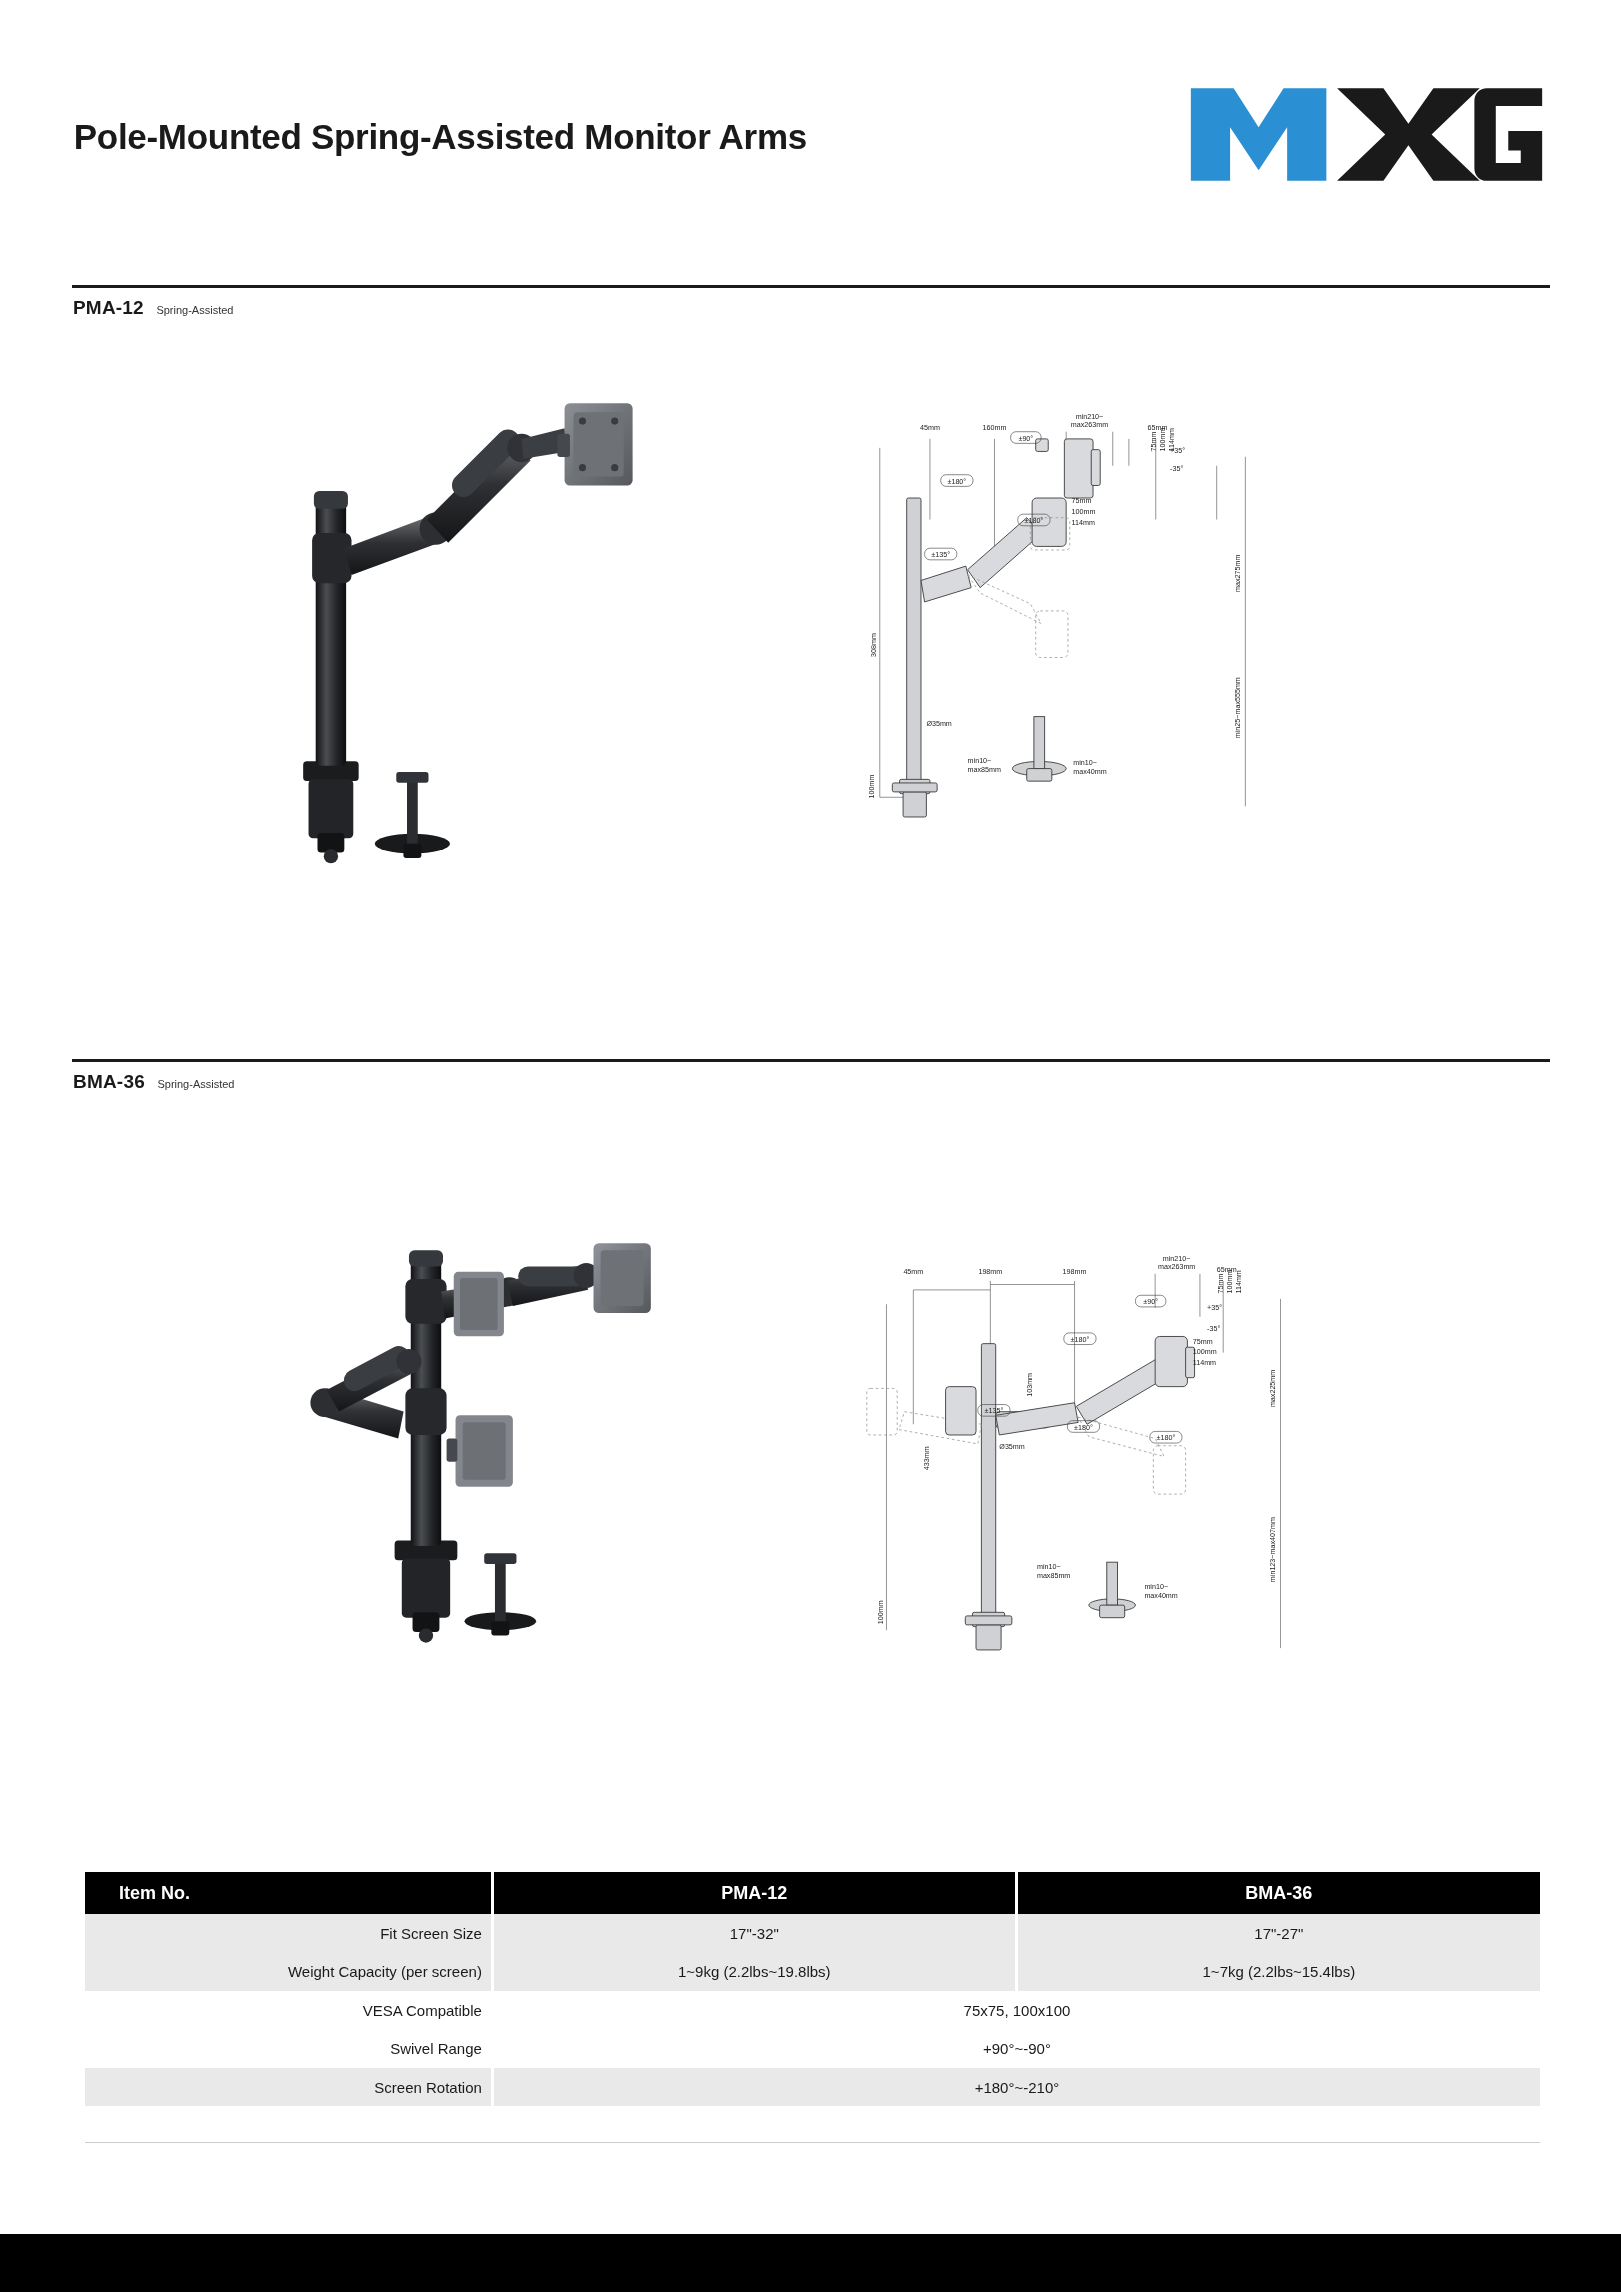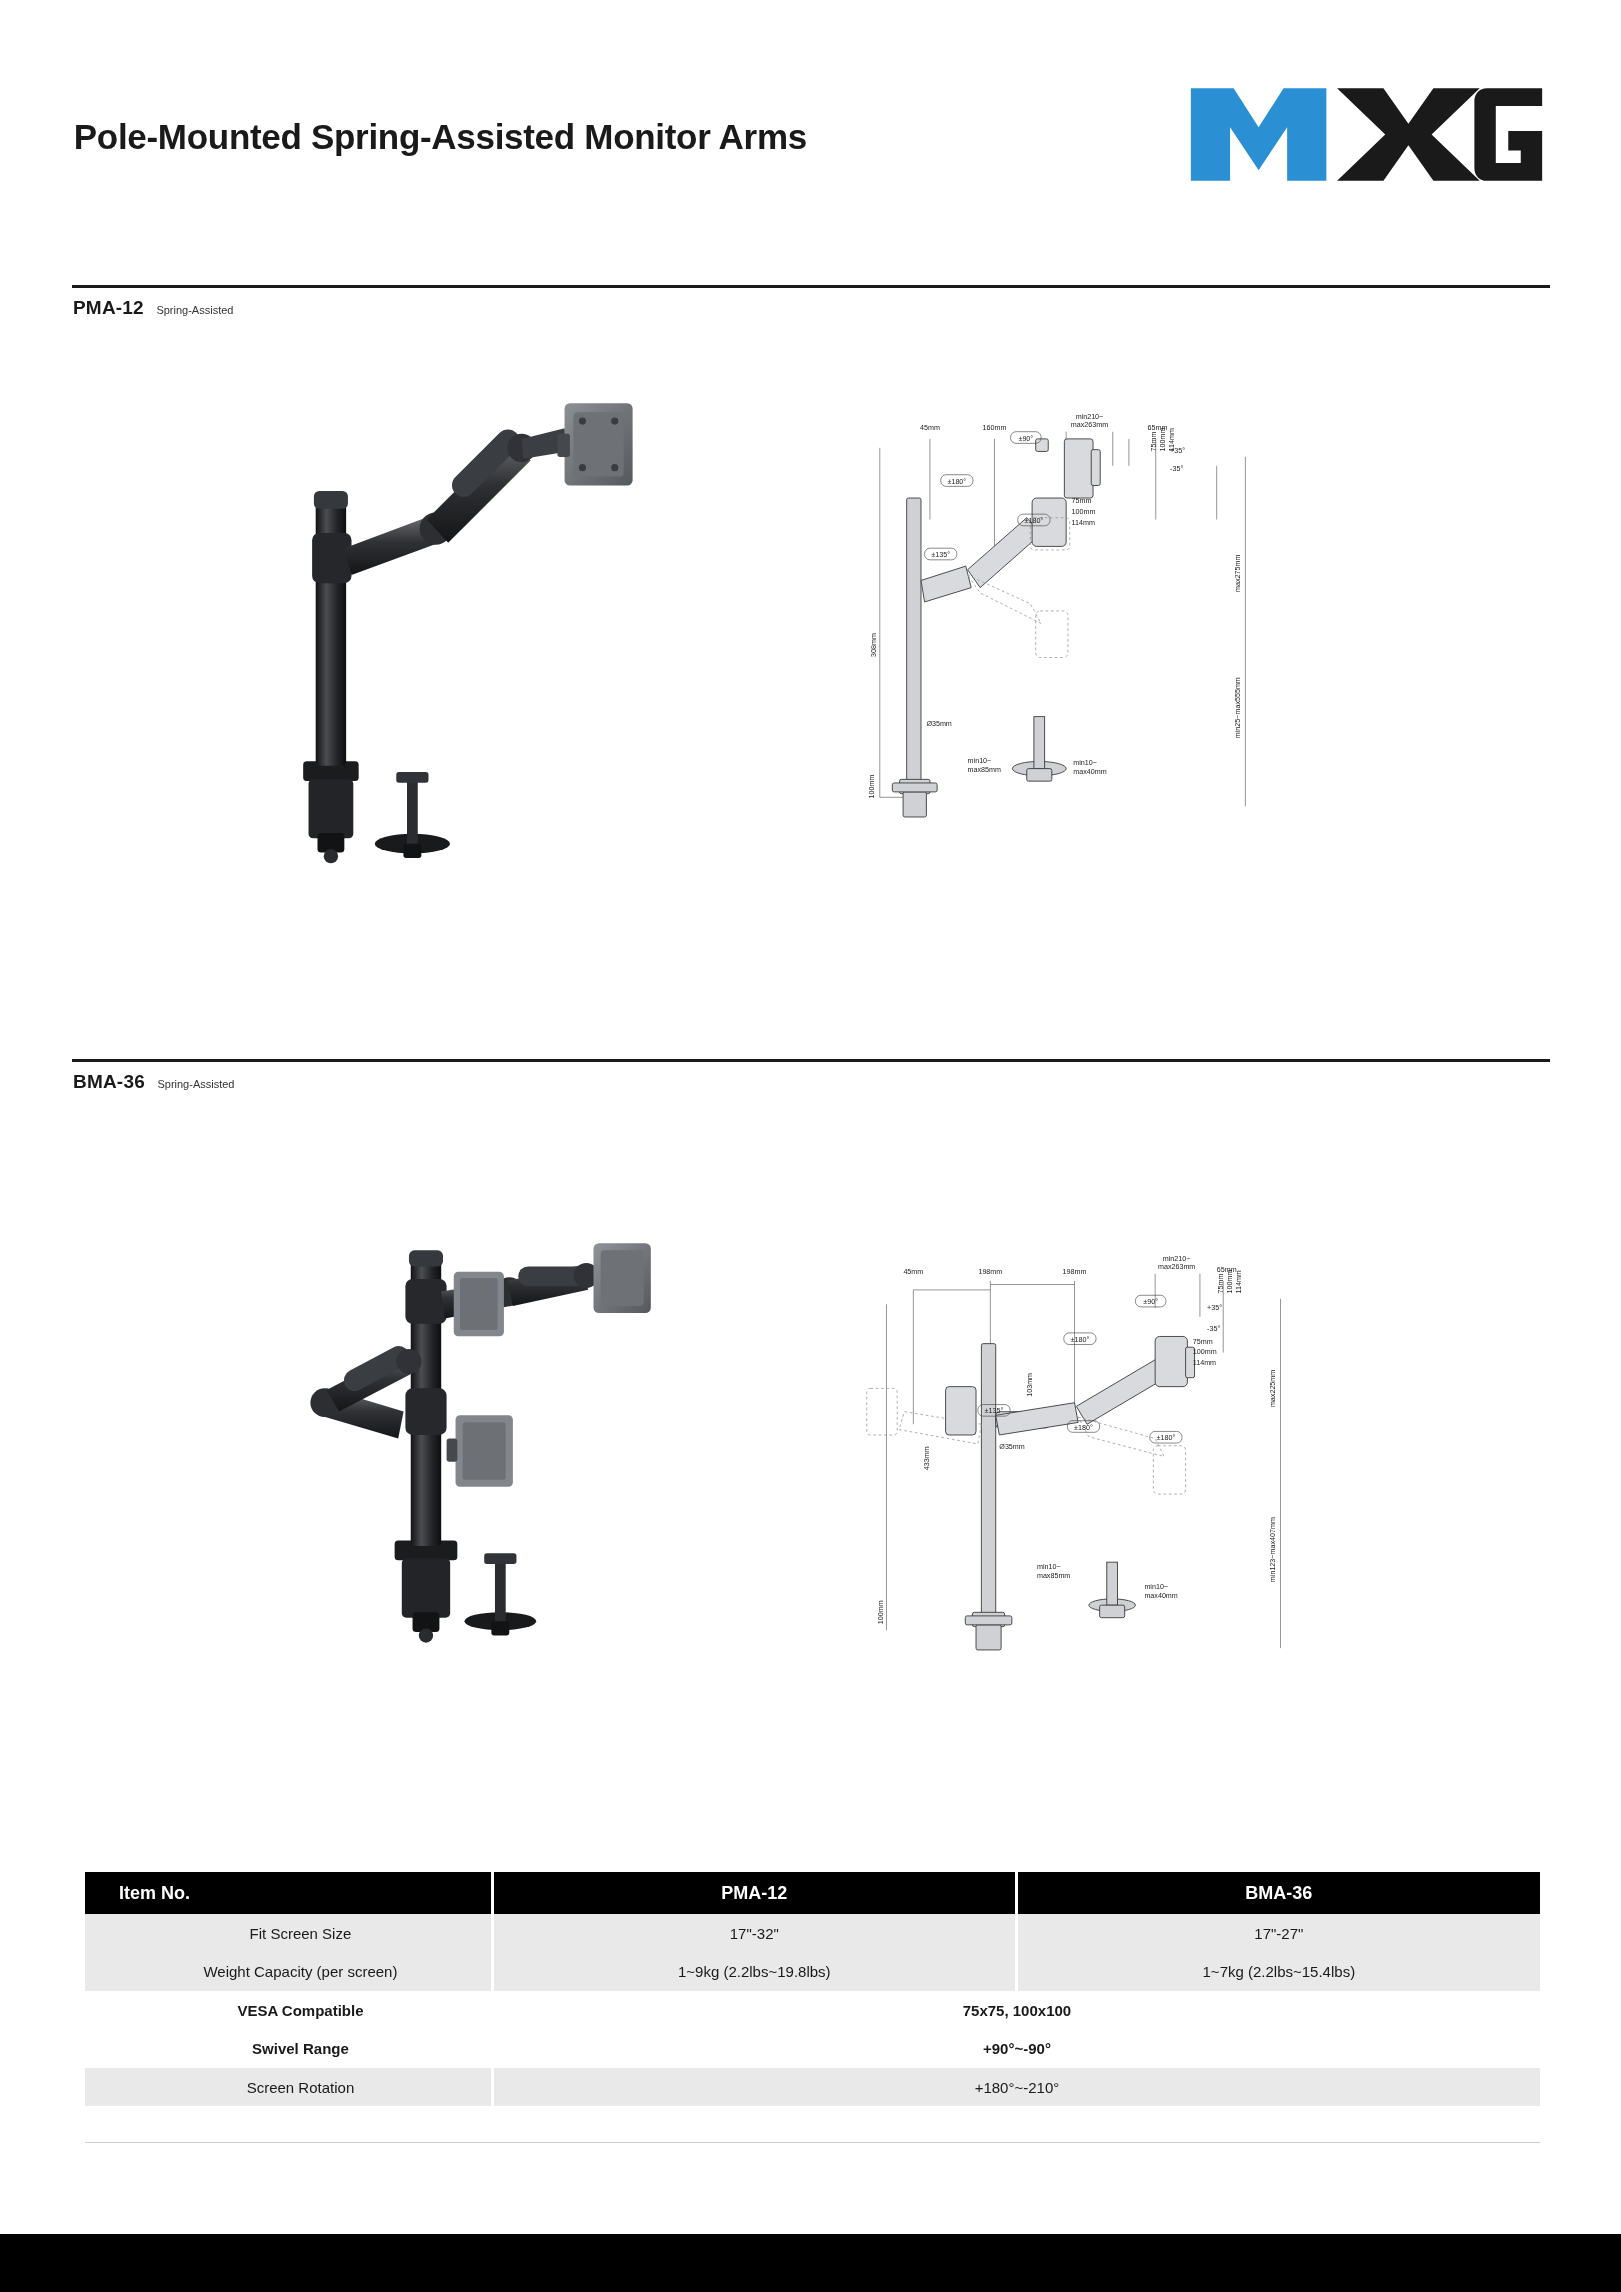"Fit Screen Size" .spec-table tbody td.left-col { text-align: center -> right }
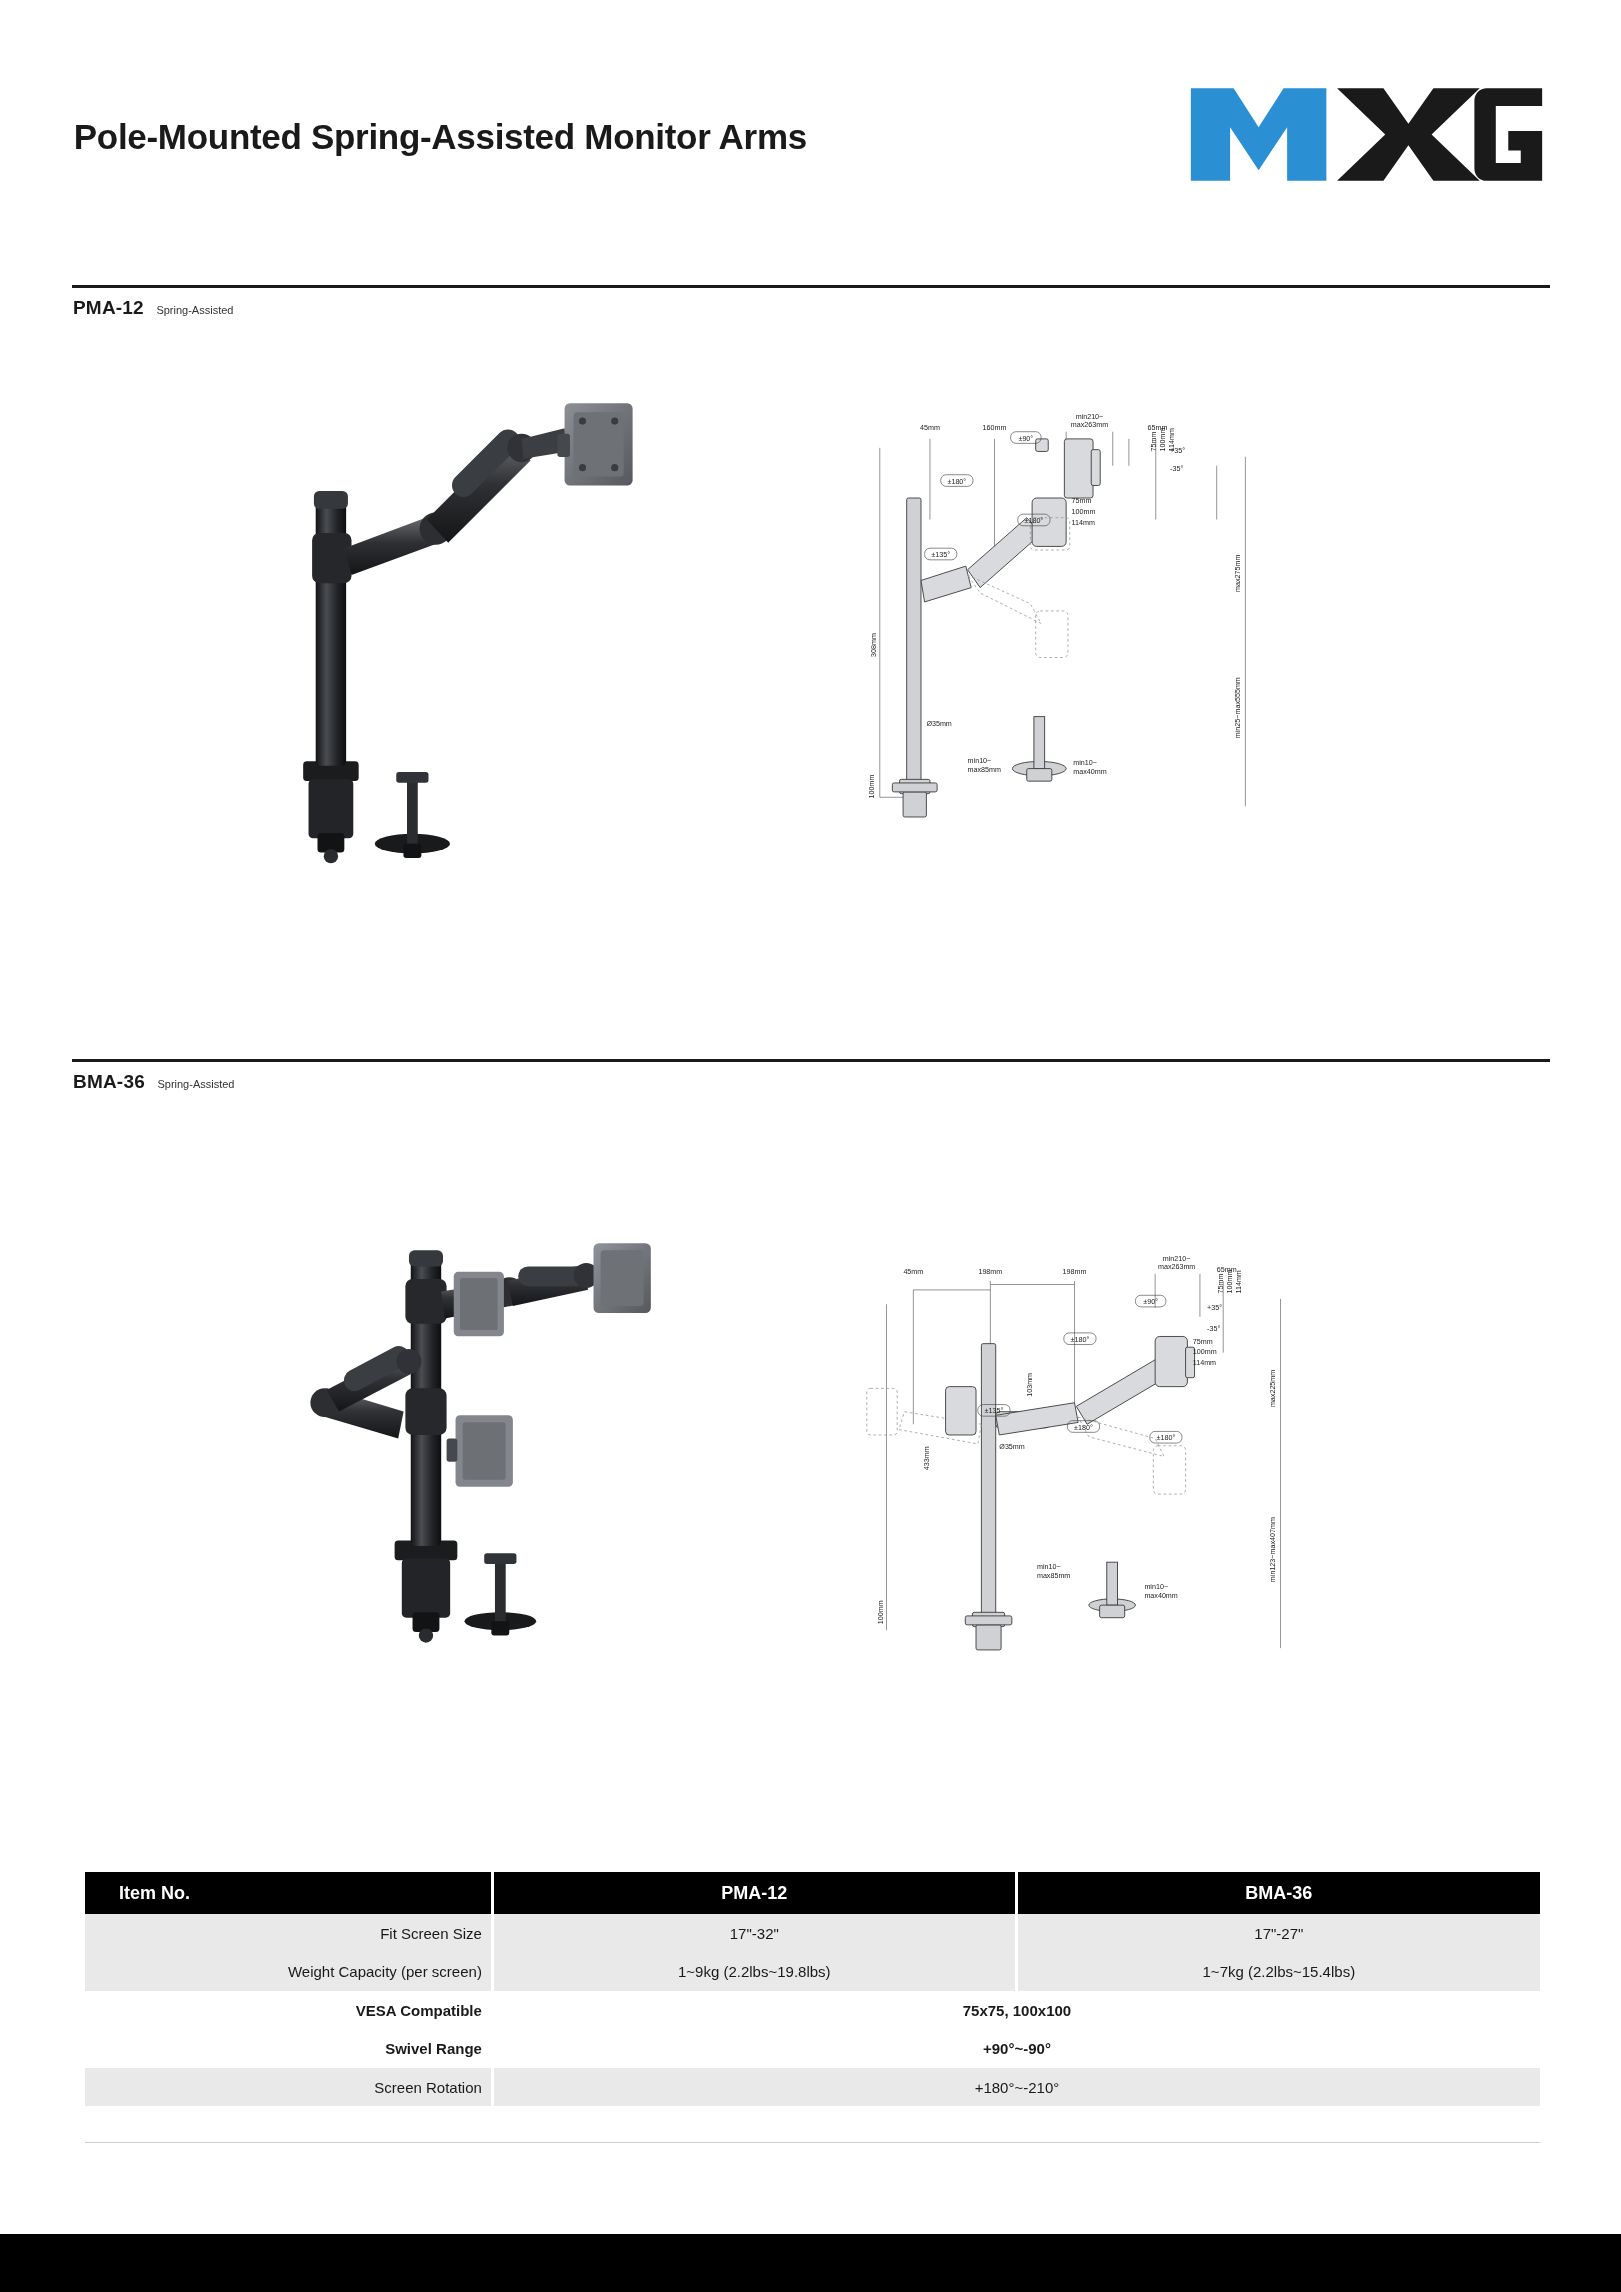"VESA Compatible" .spec-table tbody tr.plain td { font-weight: bold -> none }
